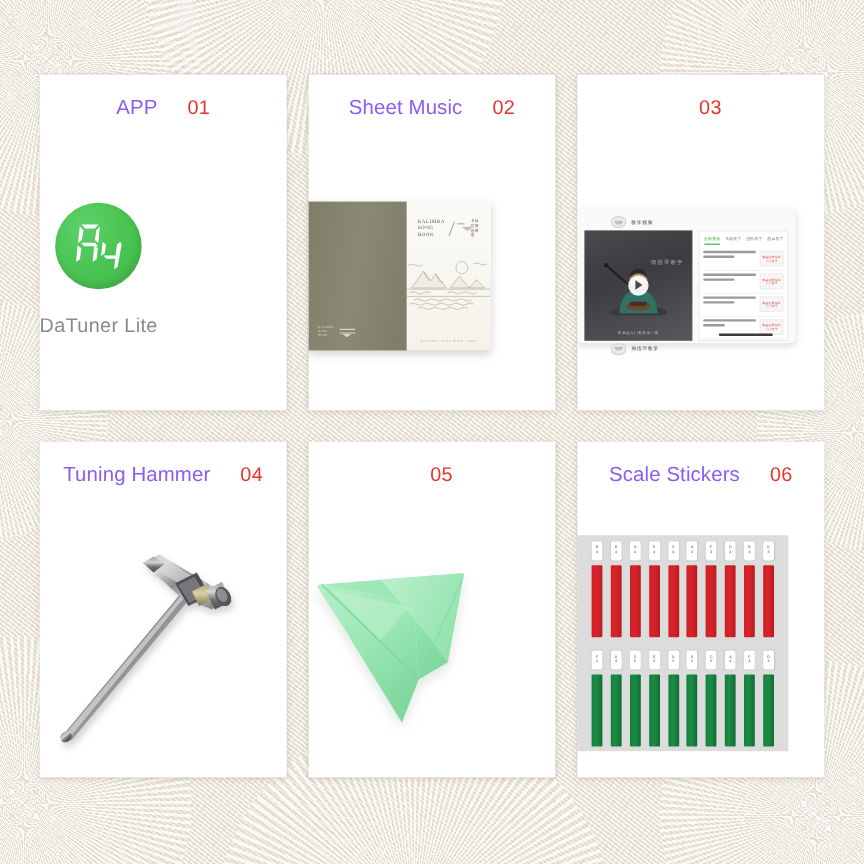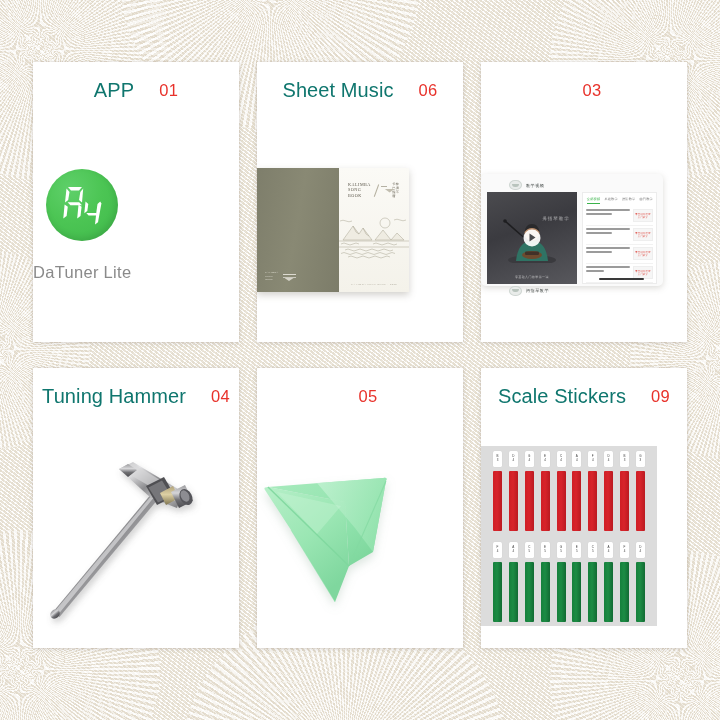"APP" .card-title { color: #0f766e -> #8b5cf6; font-size: 20px -> 17px }
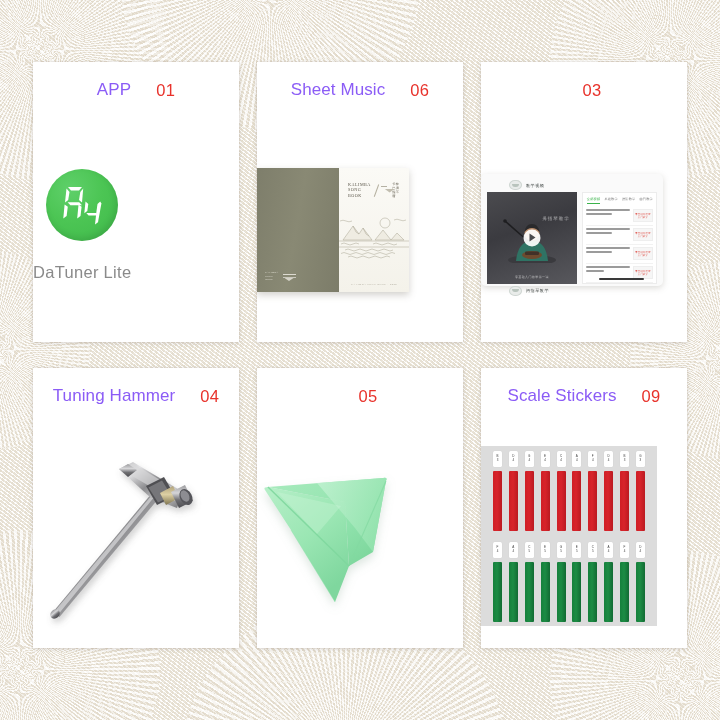"06" span.card-num { text: 06 -> 02 }
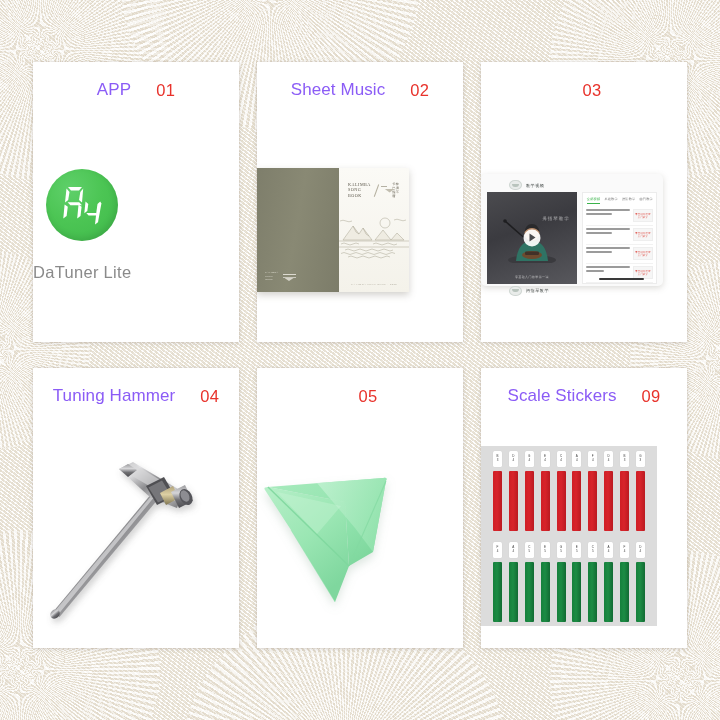"09" span.card-num { text: 09 -> 06 }
